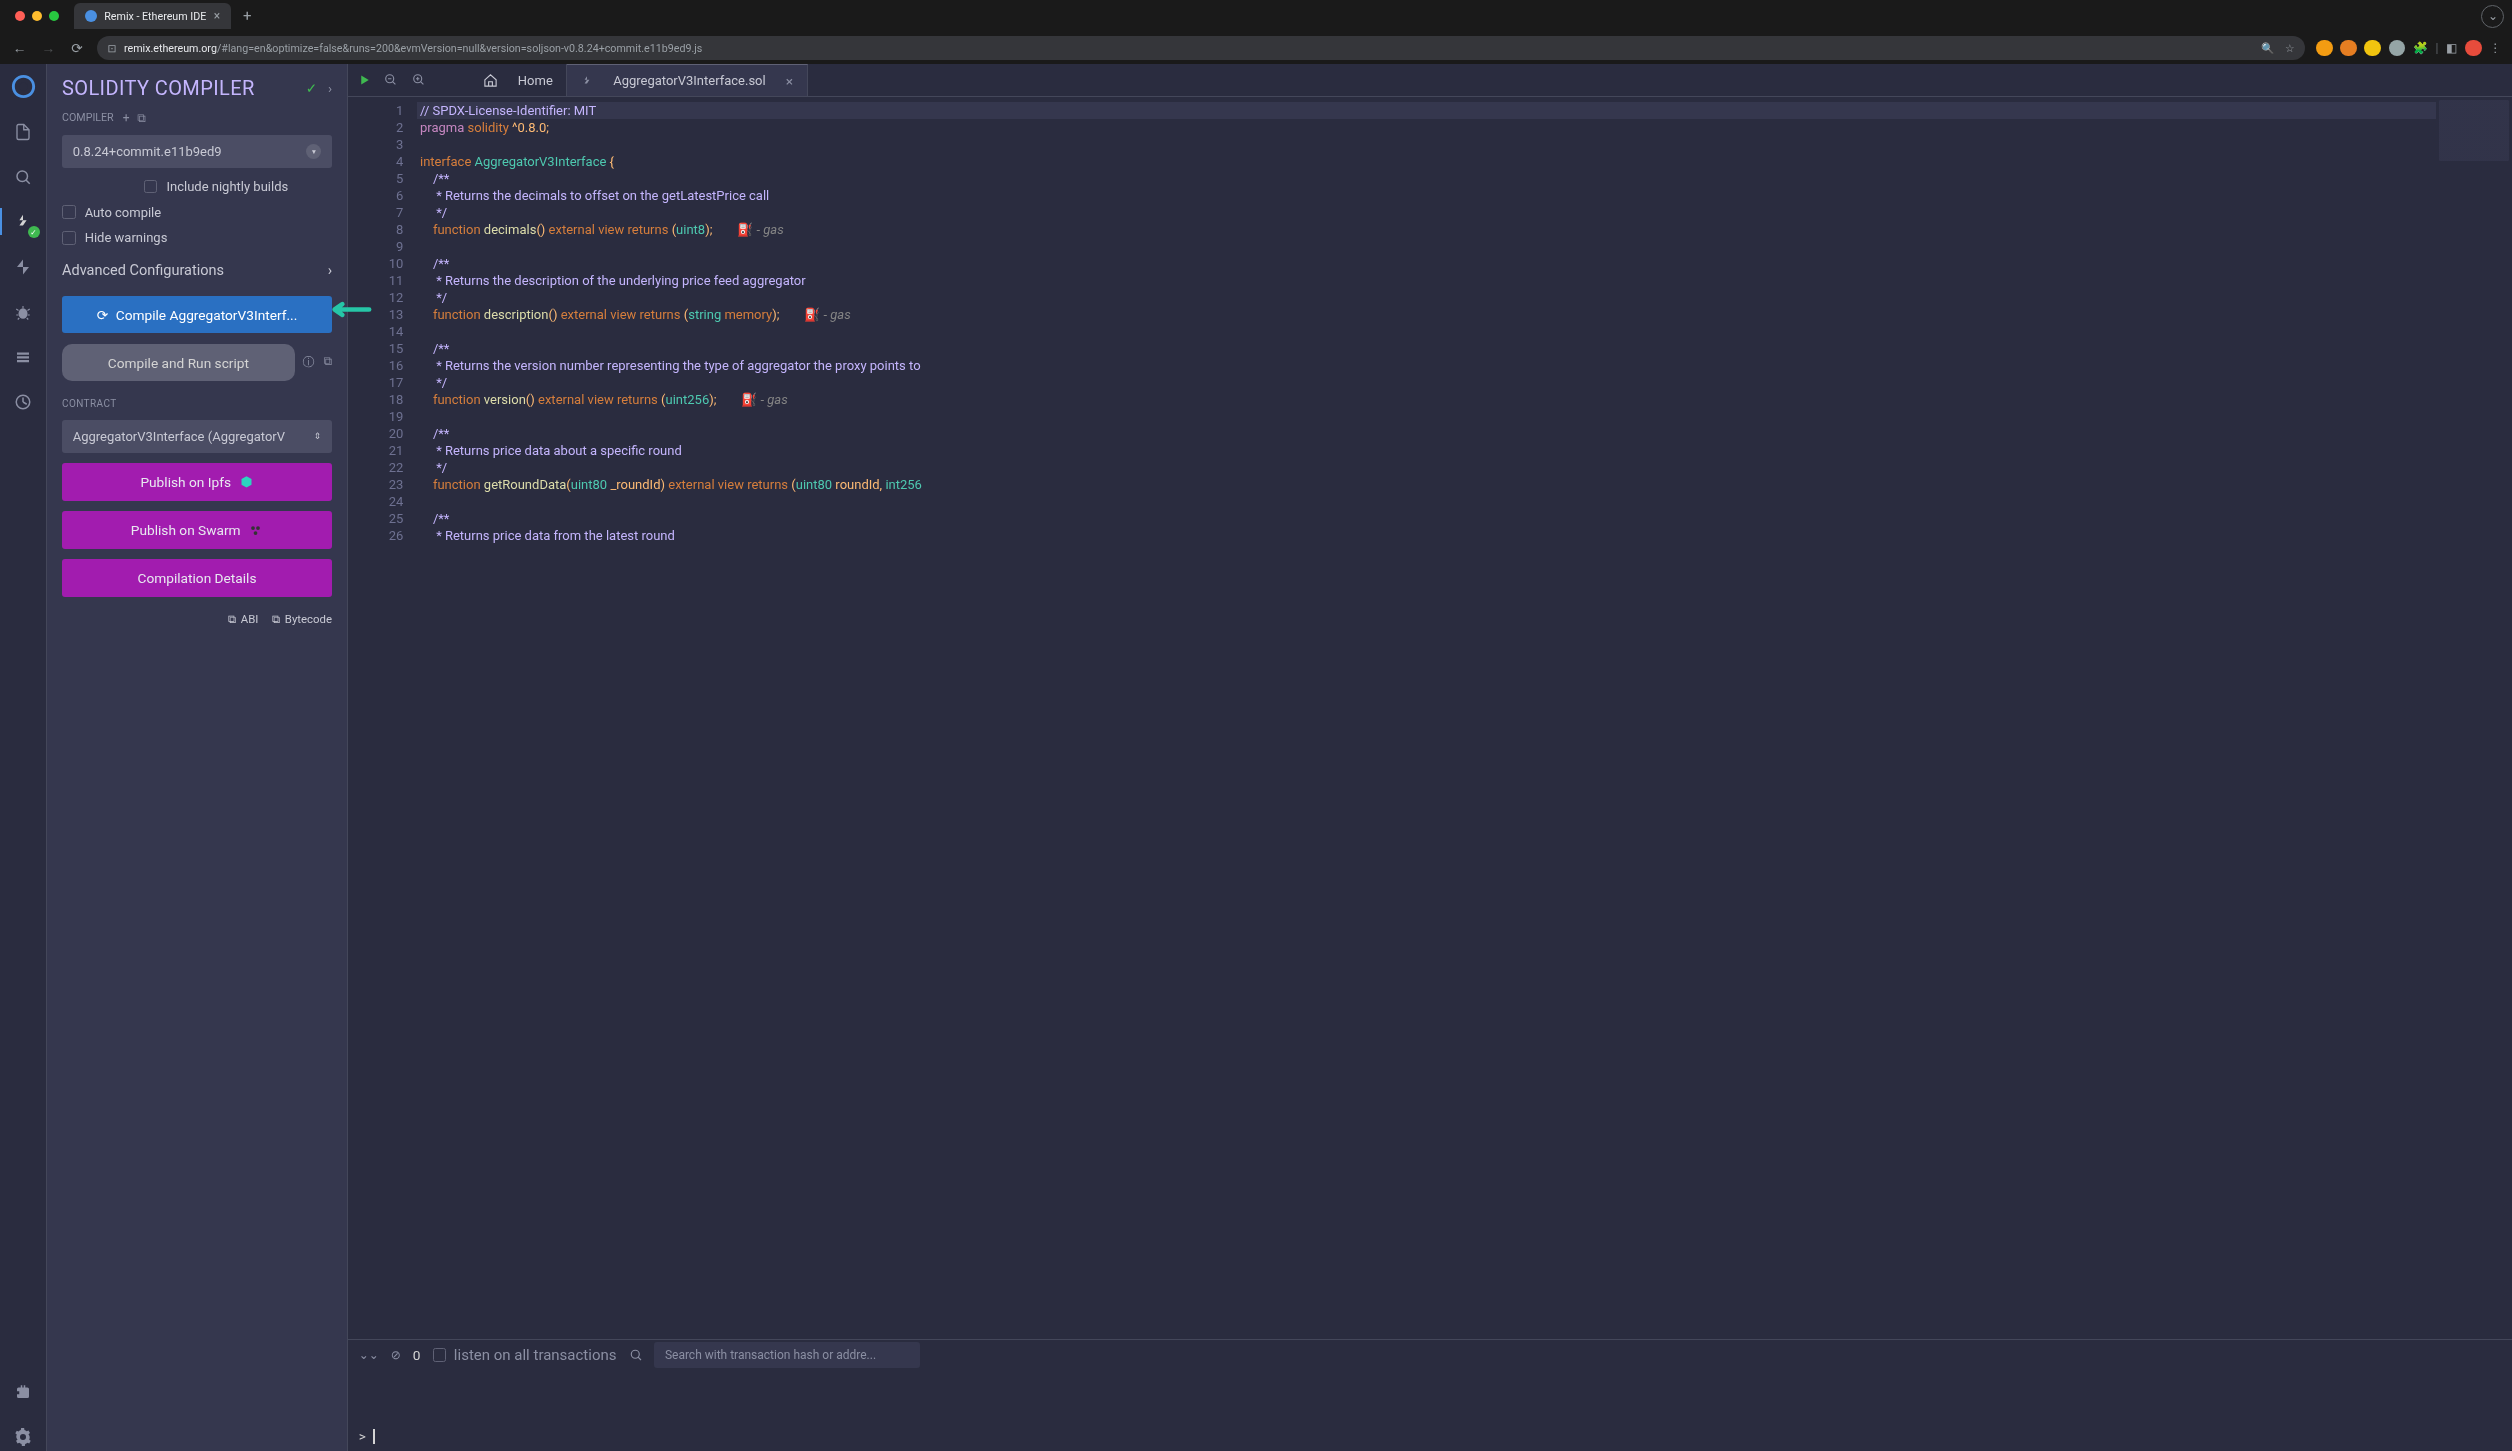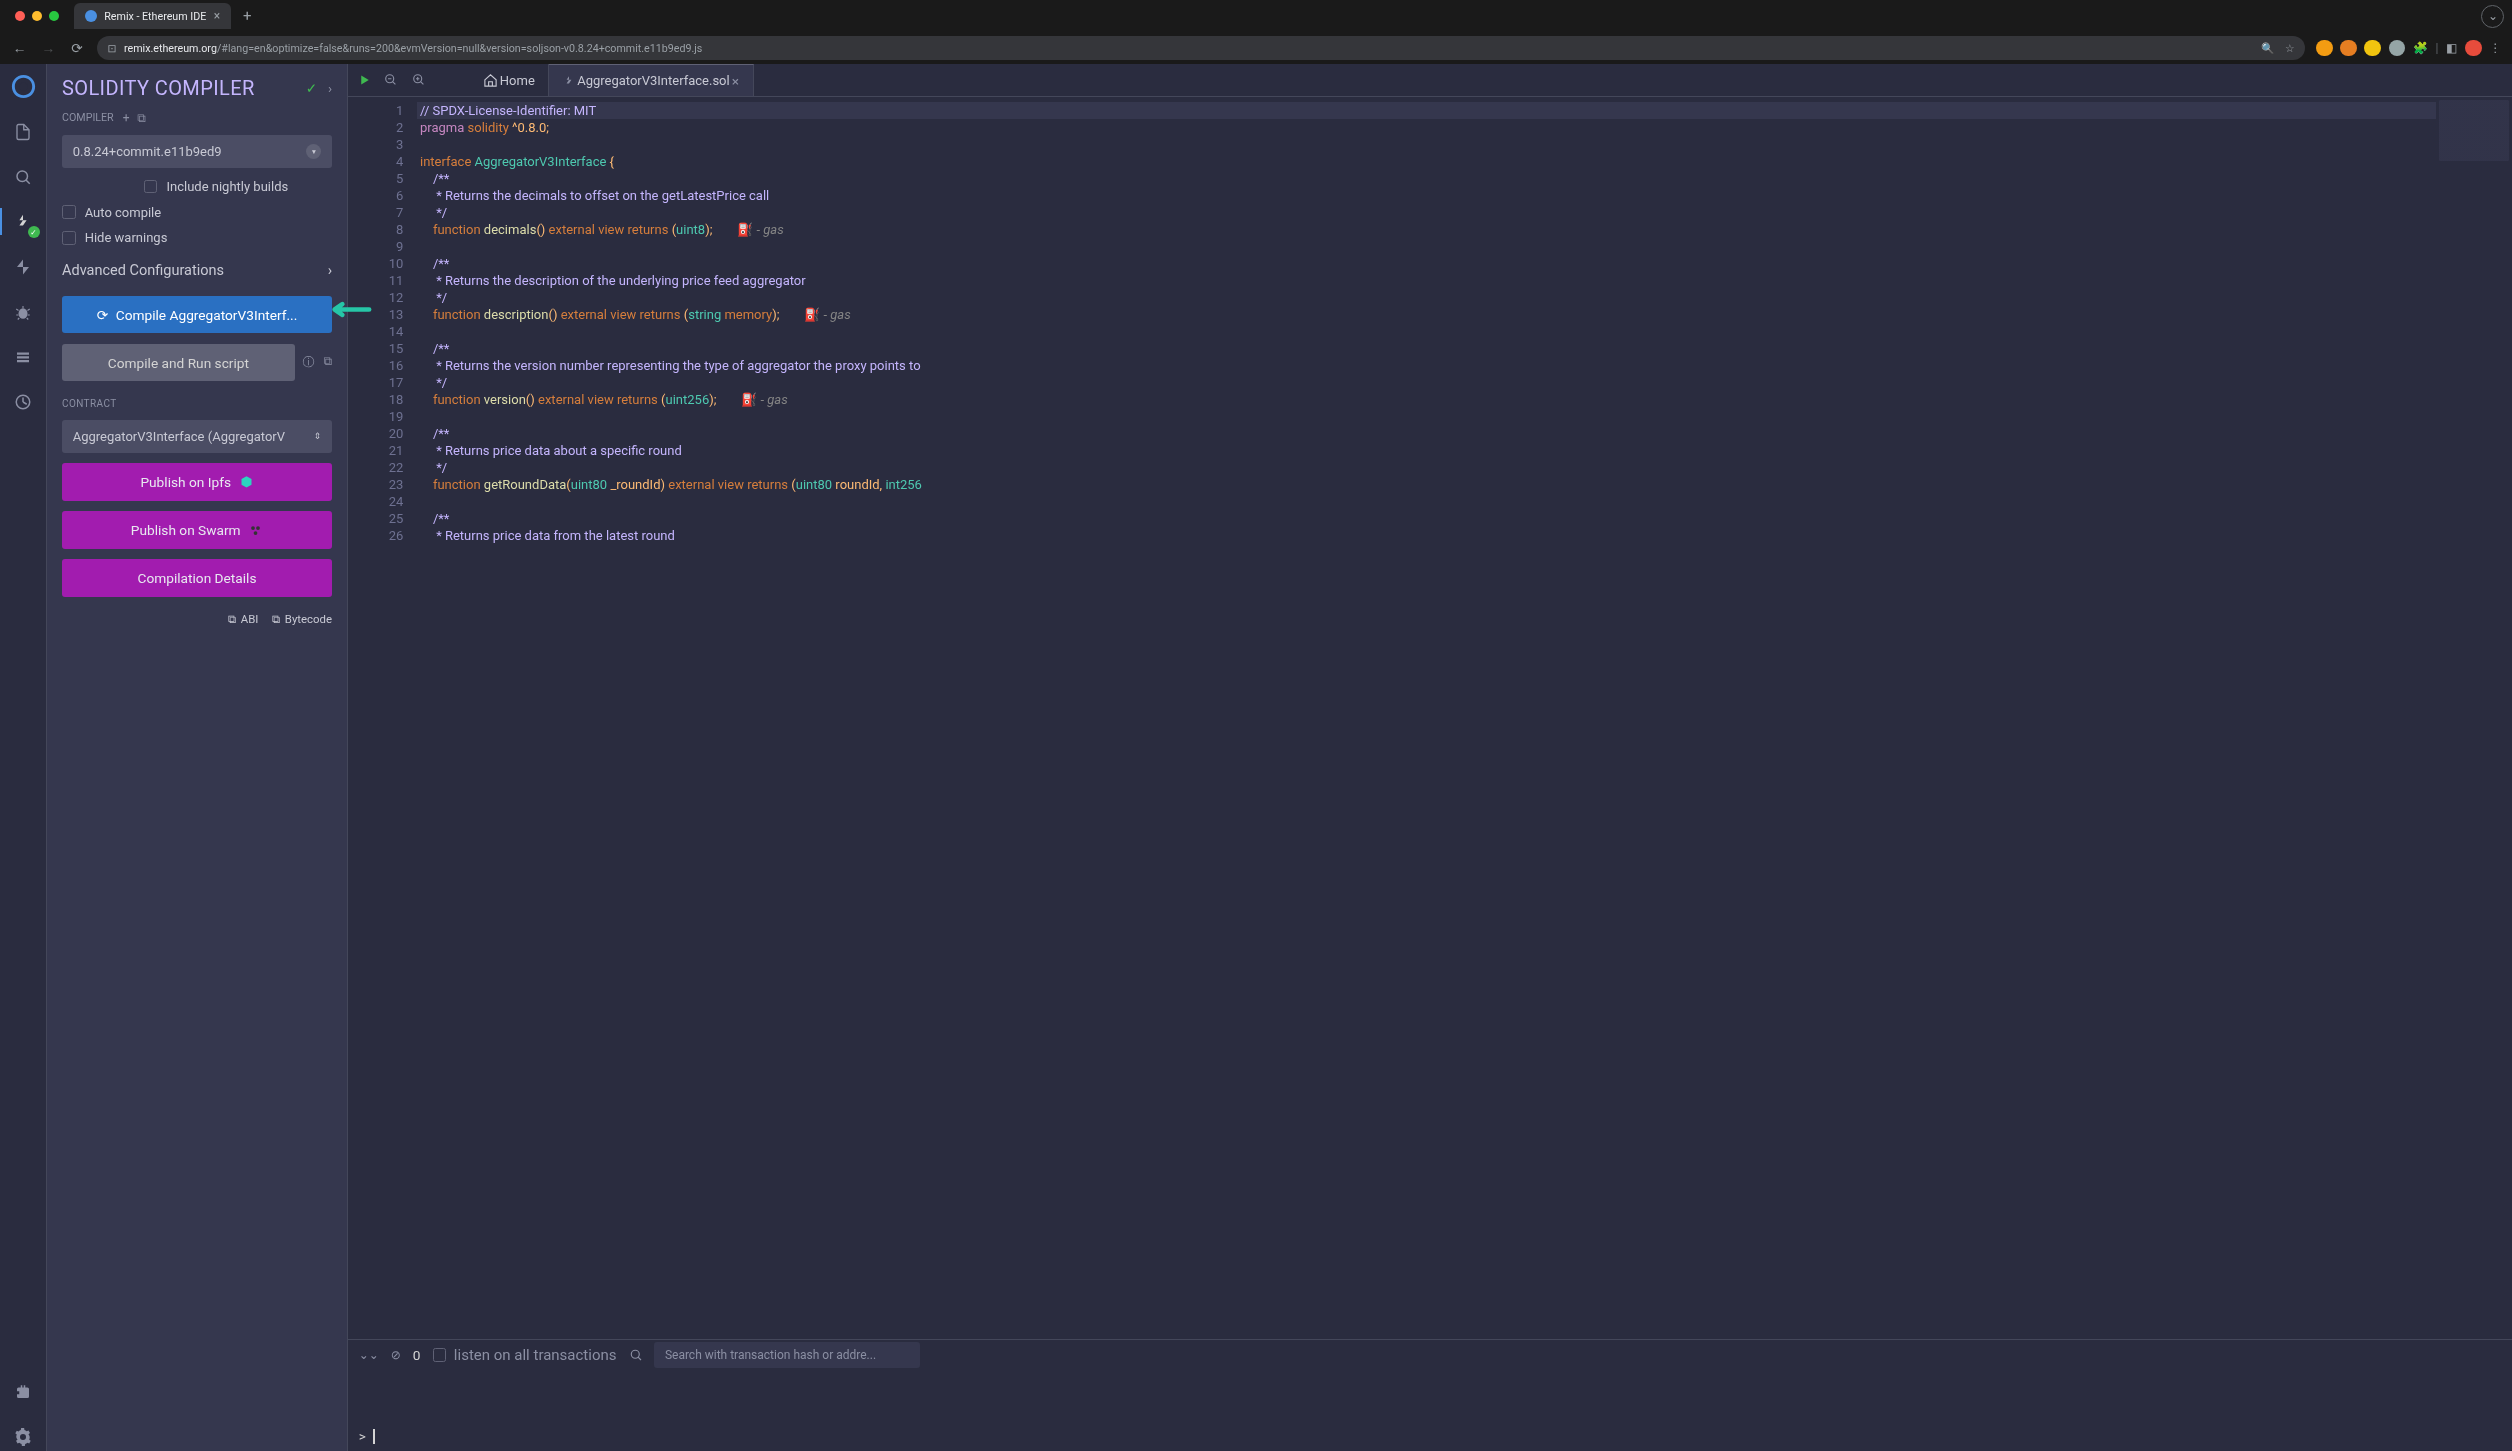"Home" .editor-tab { gap: 2px -> 20px }
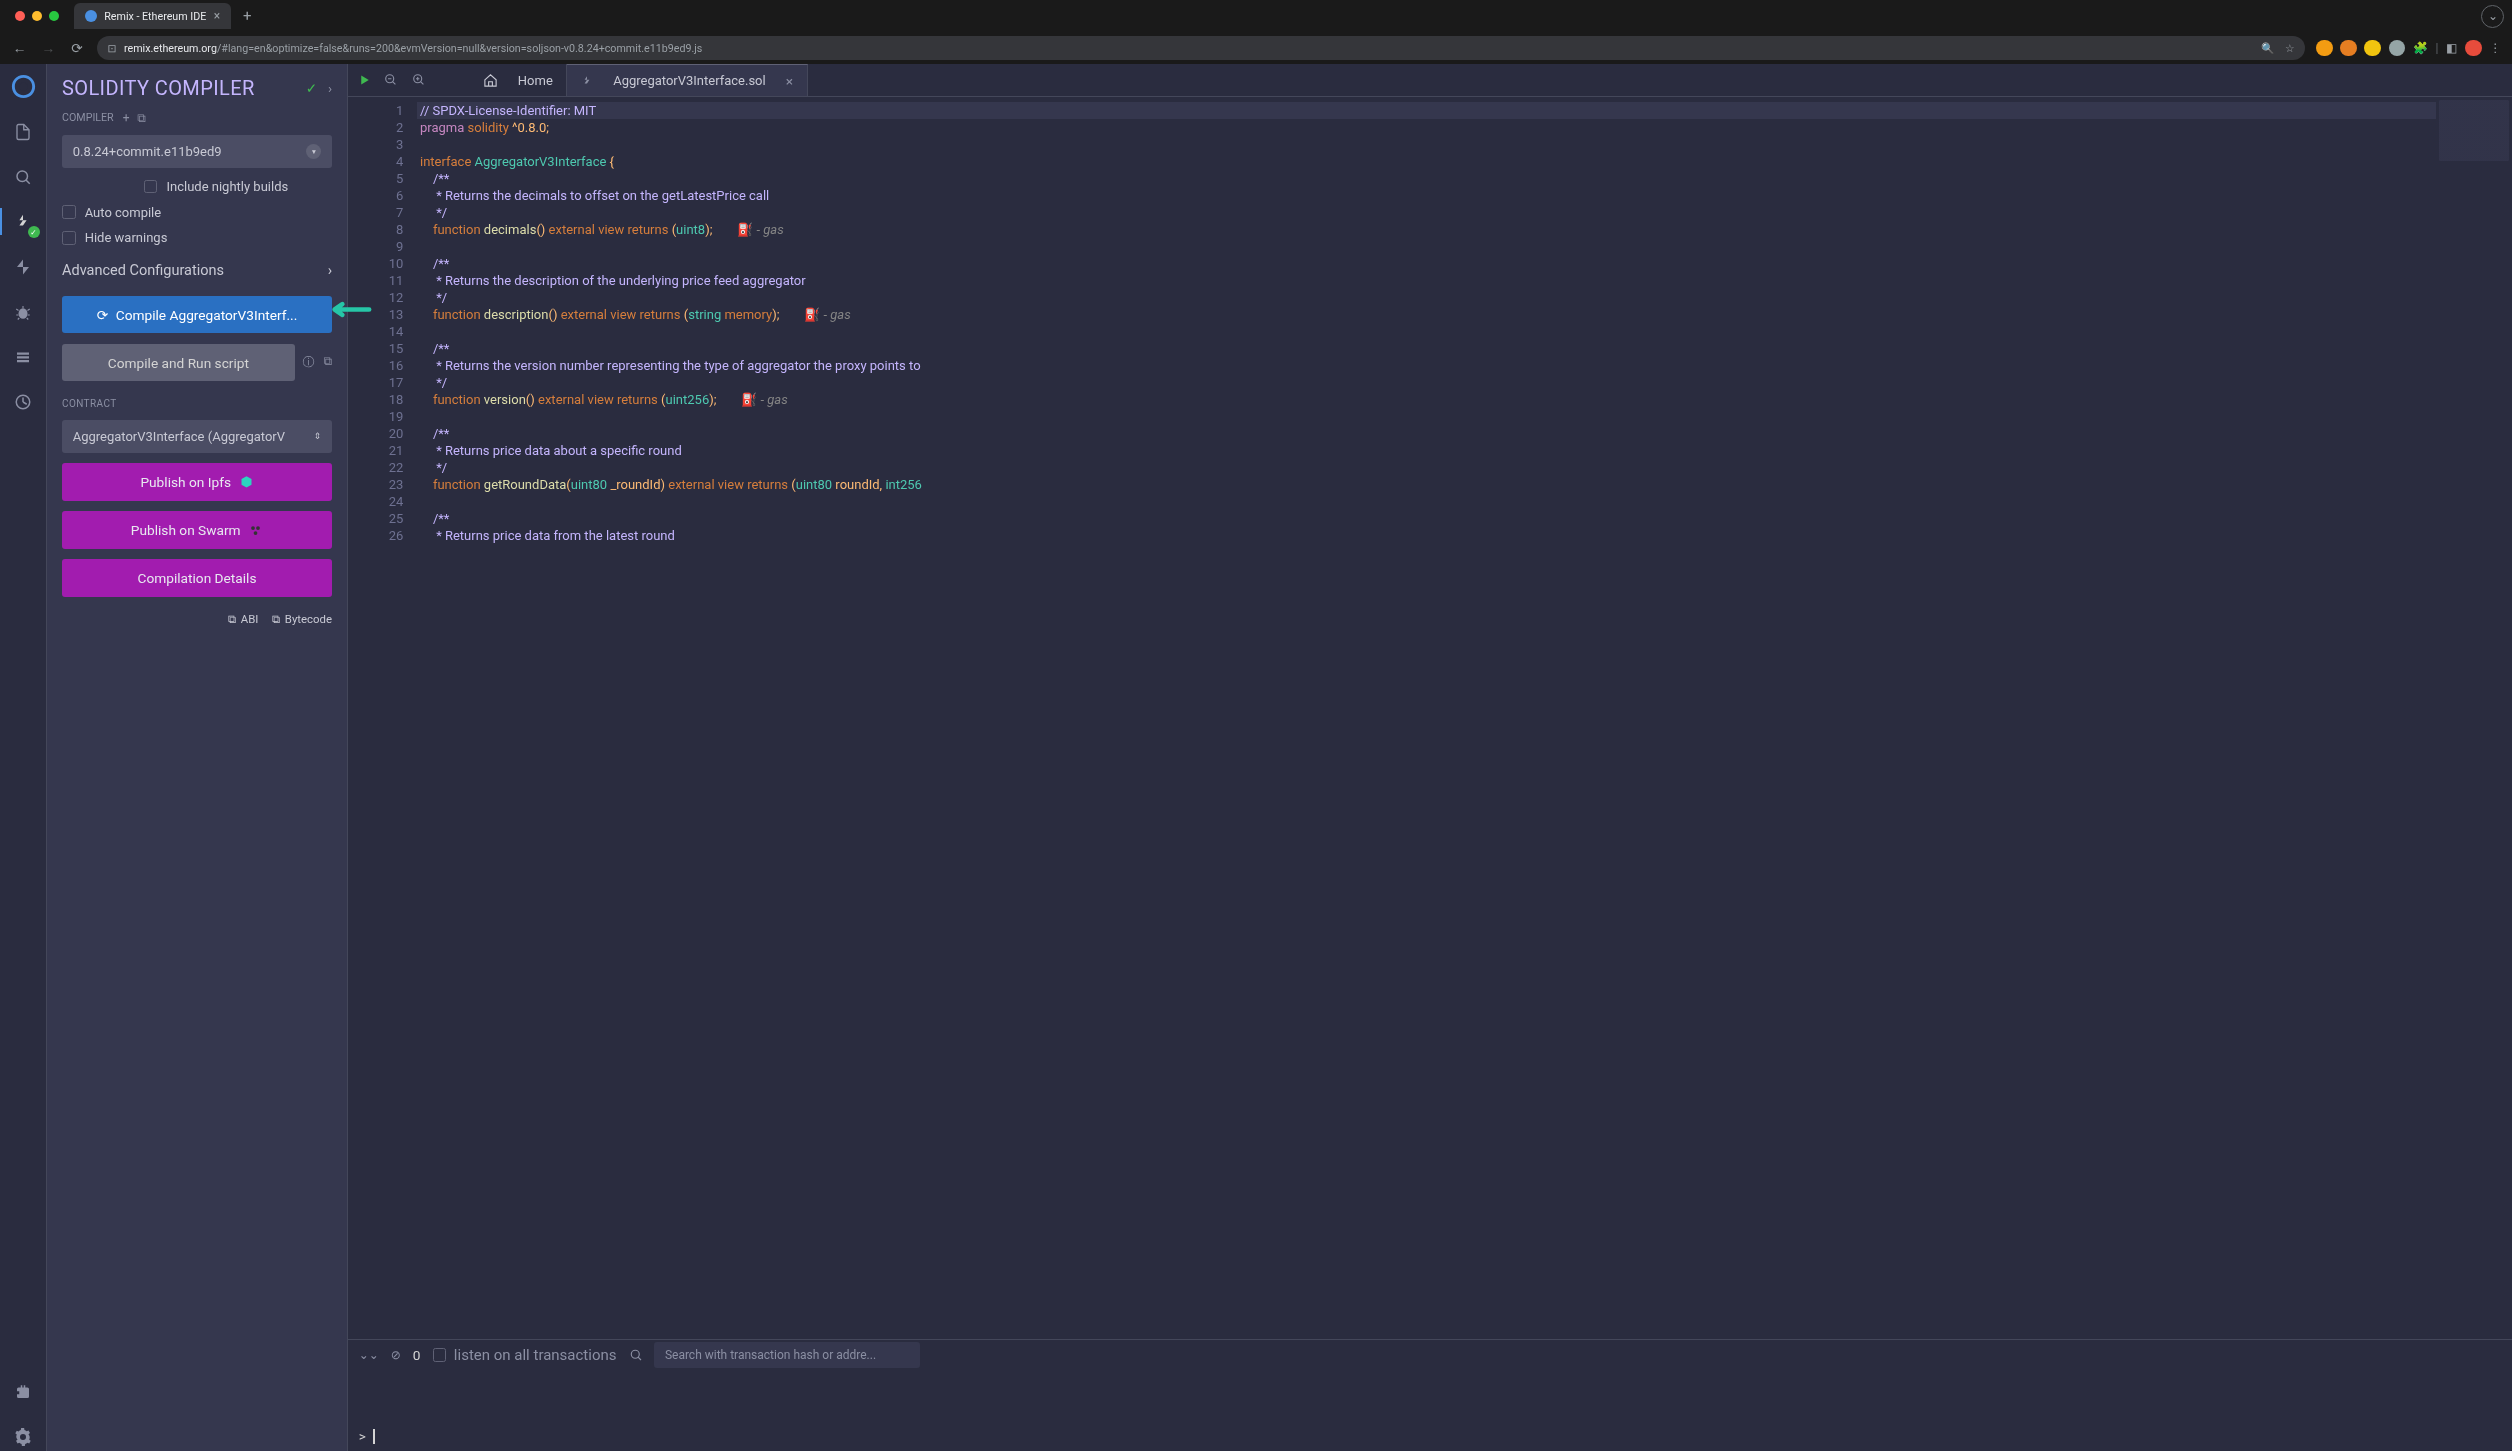"Compile and Run script" .compile-script-row .btn { border-radius: none -> 10px }
